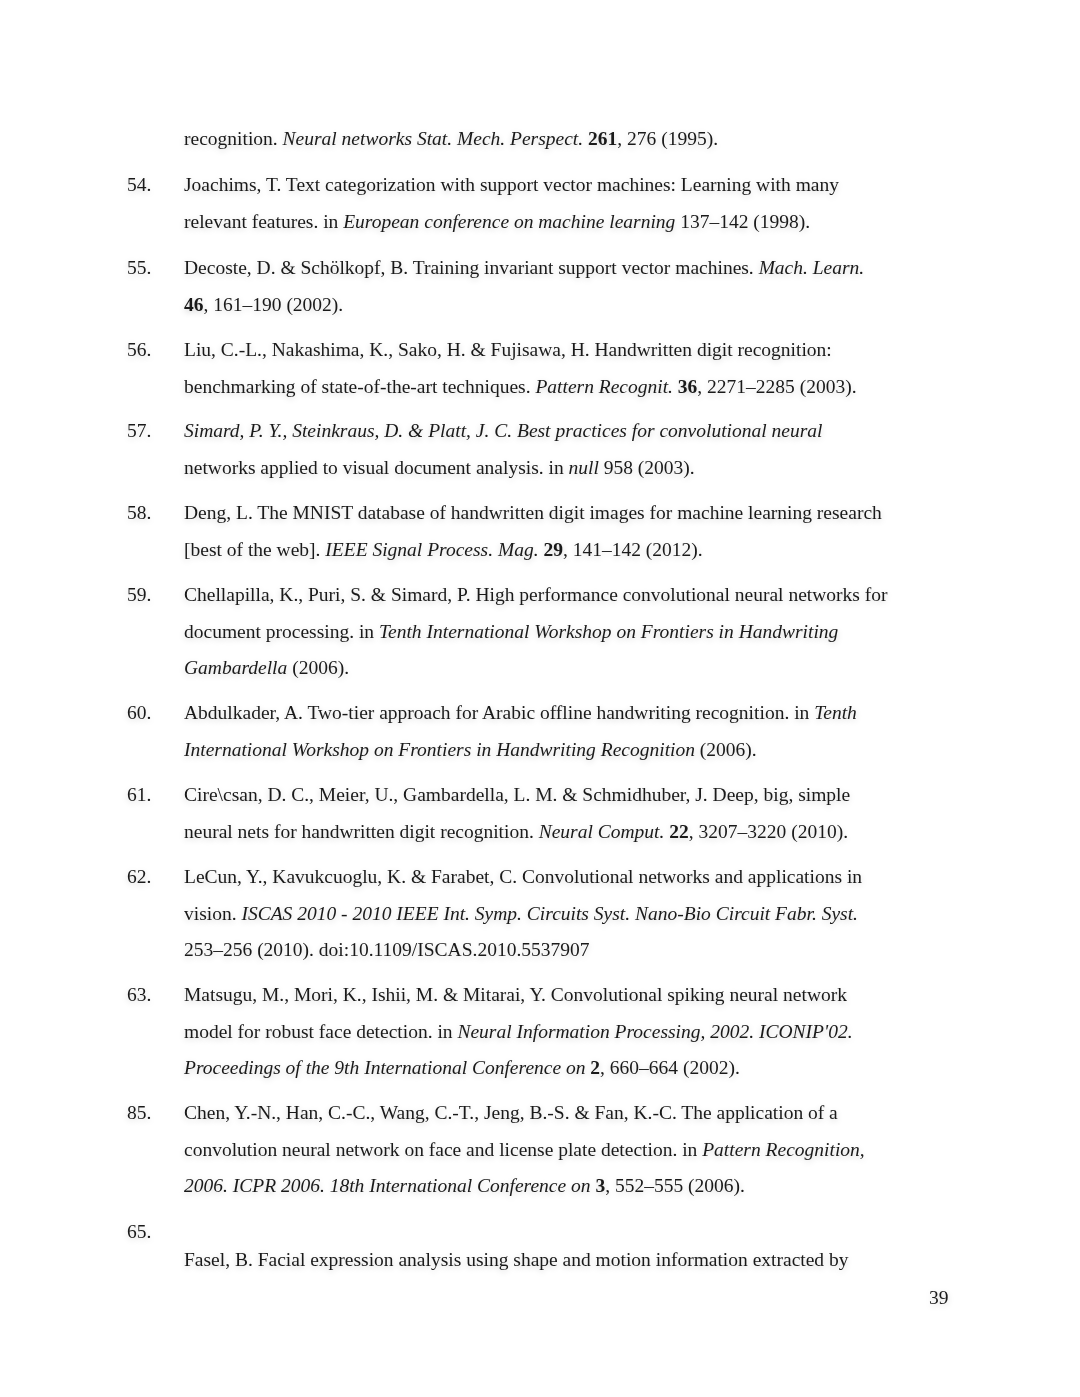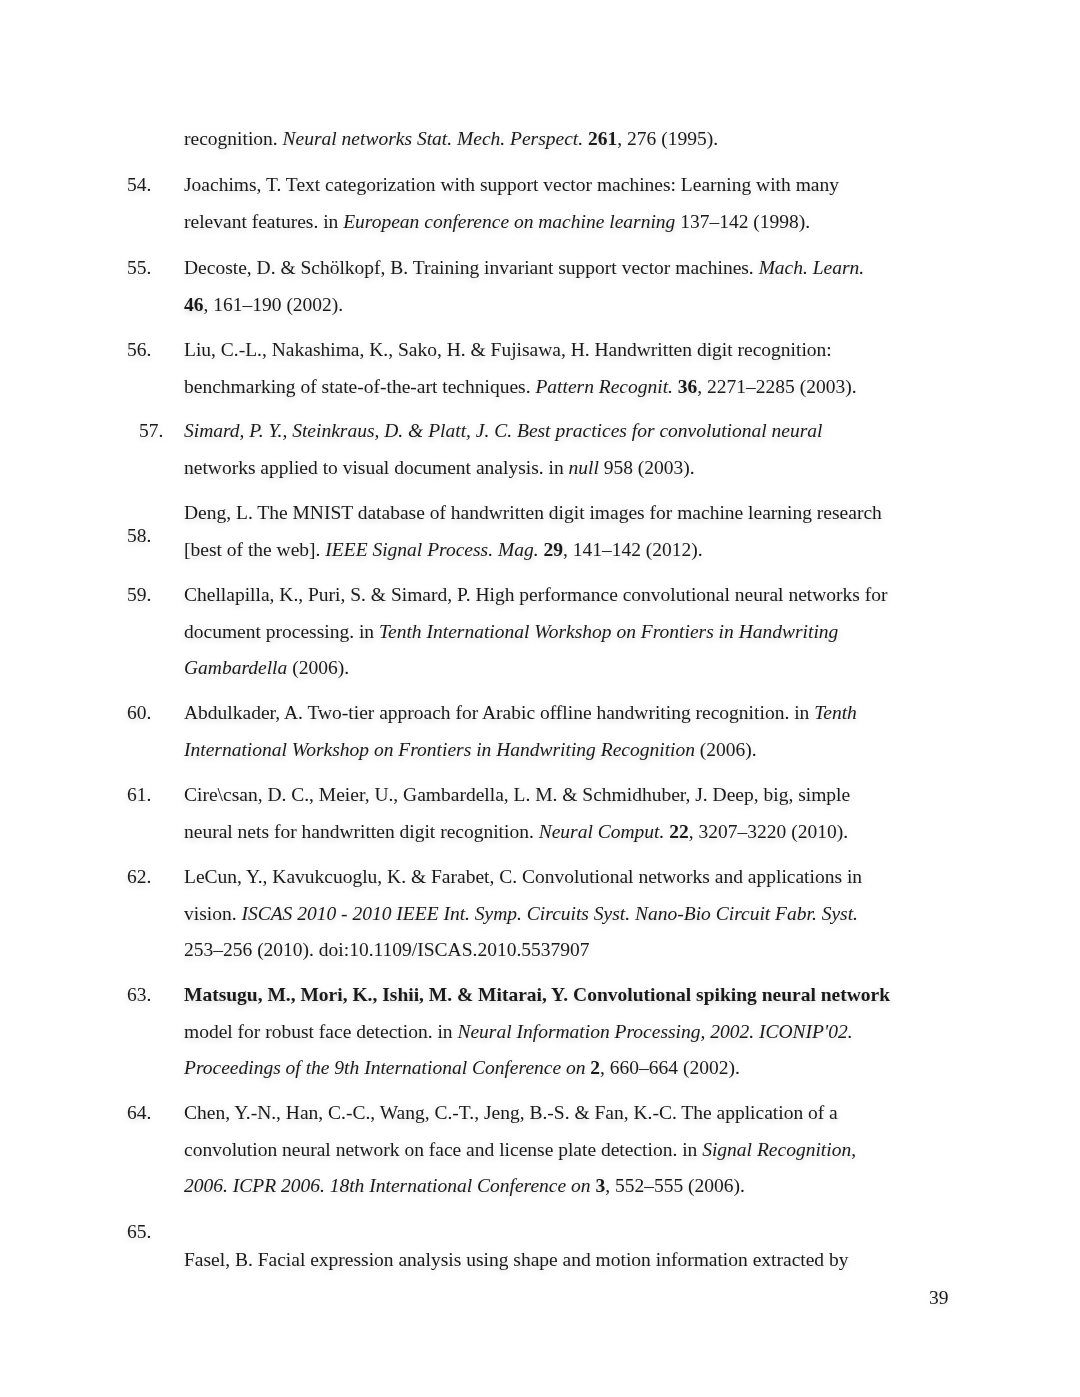"57." div.num { margin-left: 12px -> none }
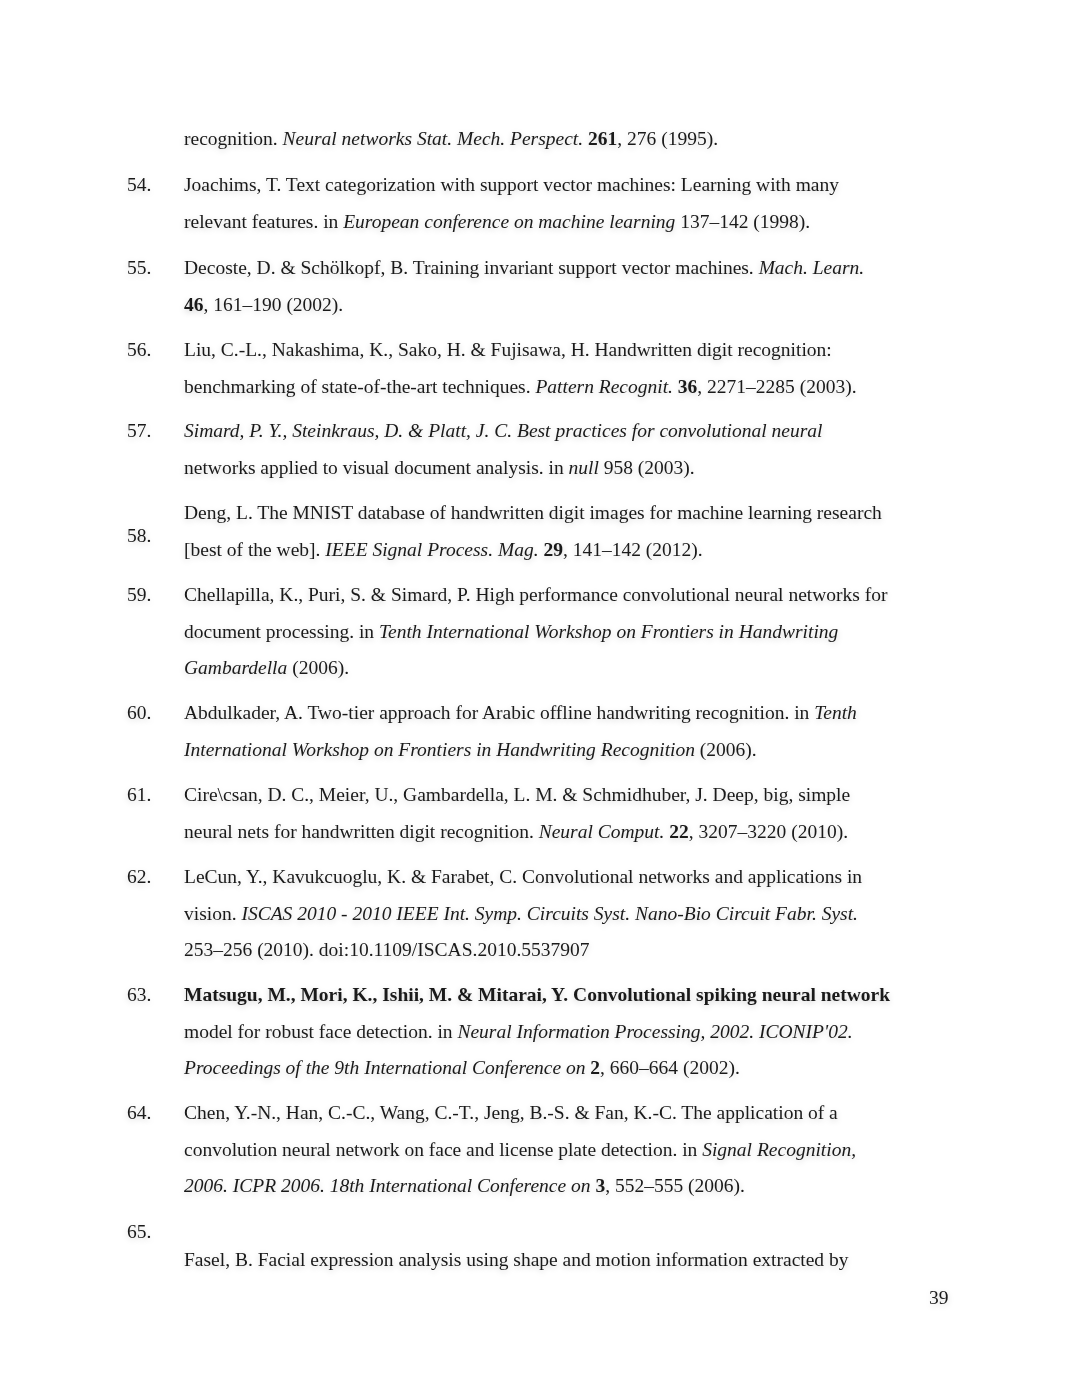"58." div.num { margin-top: 23px -> none }
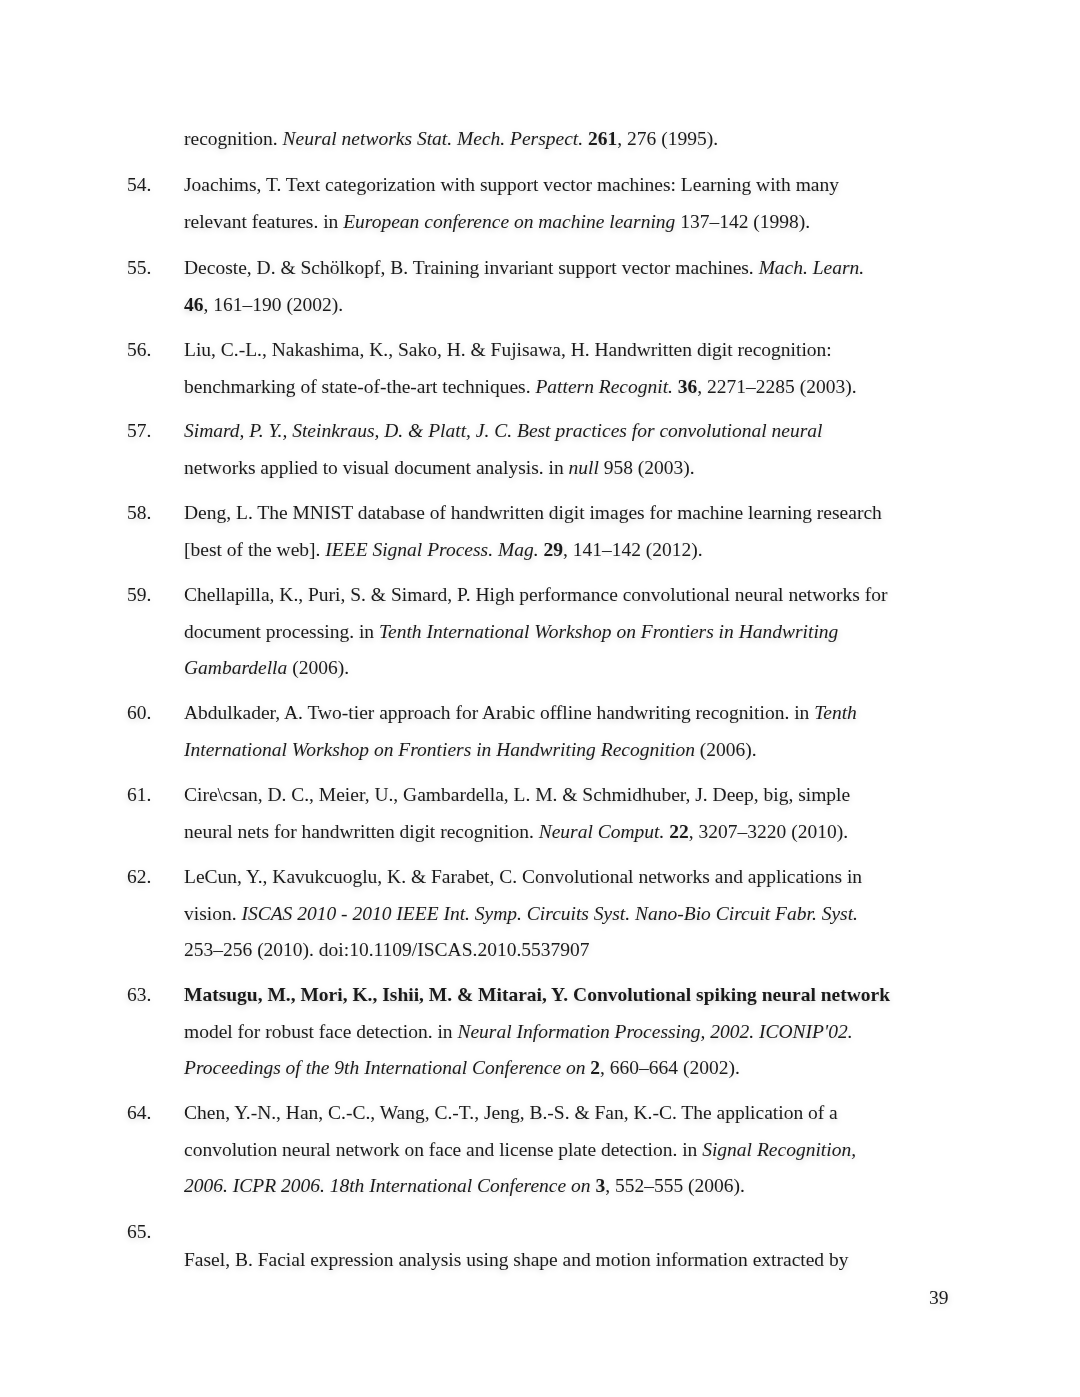"Matsugu, M., Mori, K., Ishii," div.line { font-weight: bold -> none }
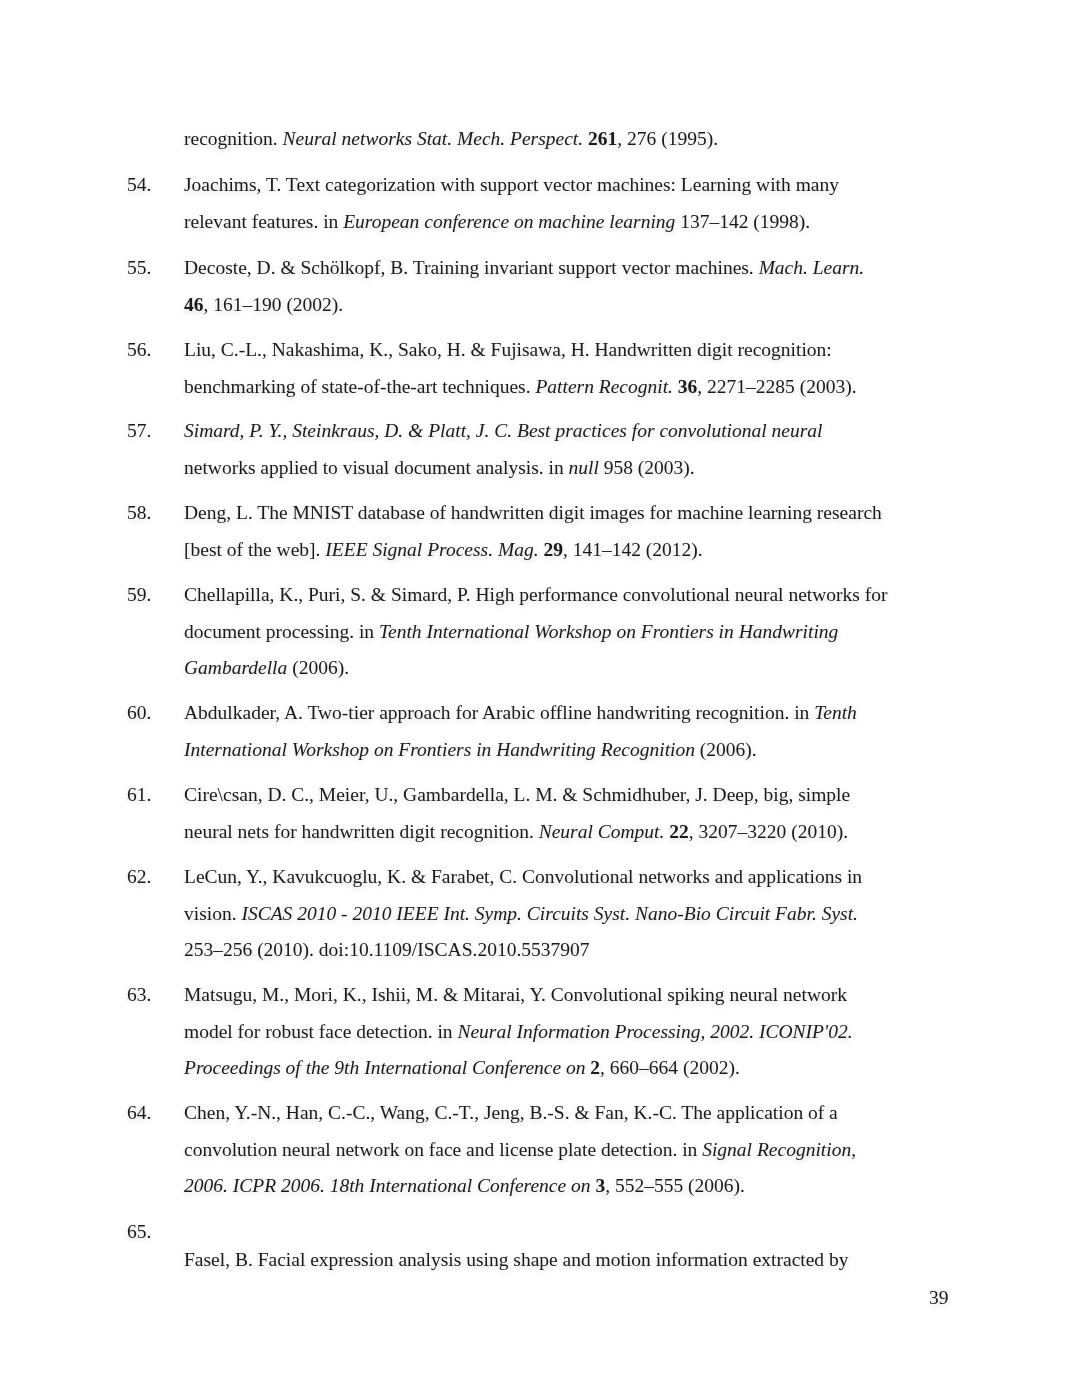"64." div.num { text: 64 -> 85 }
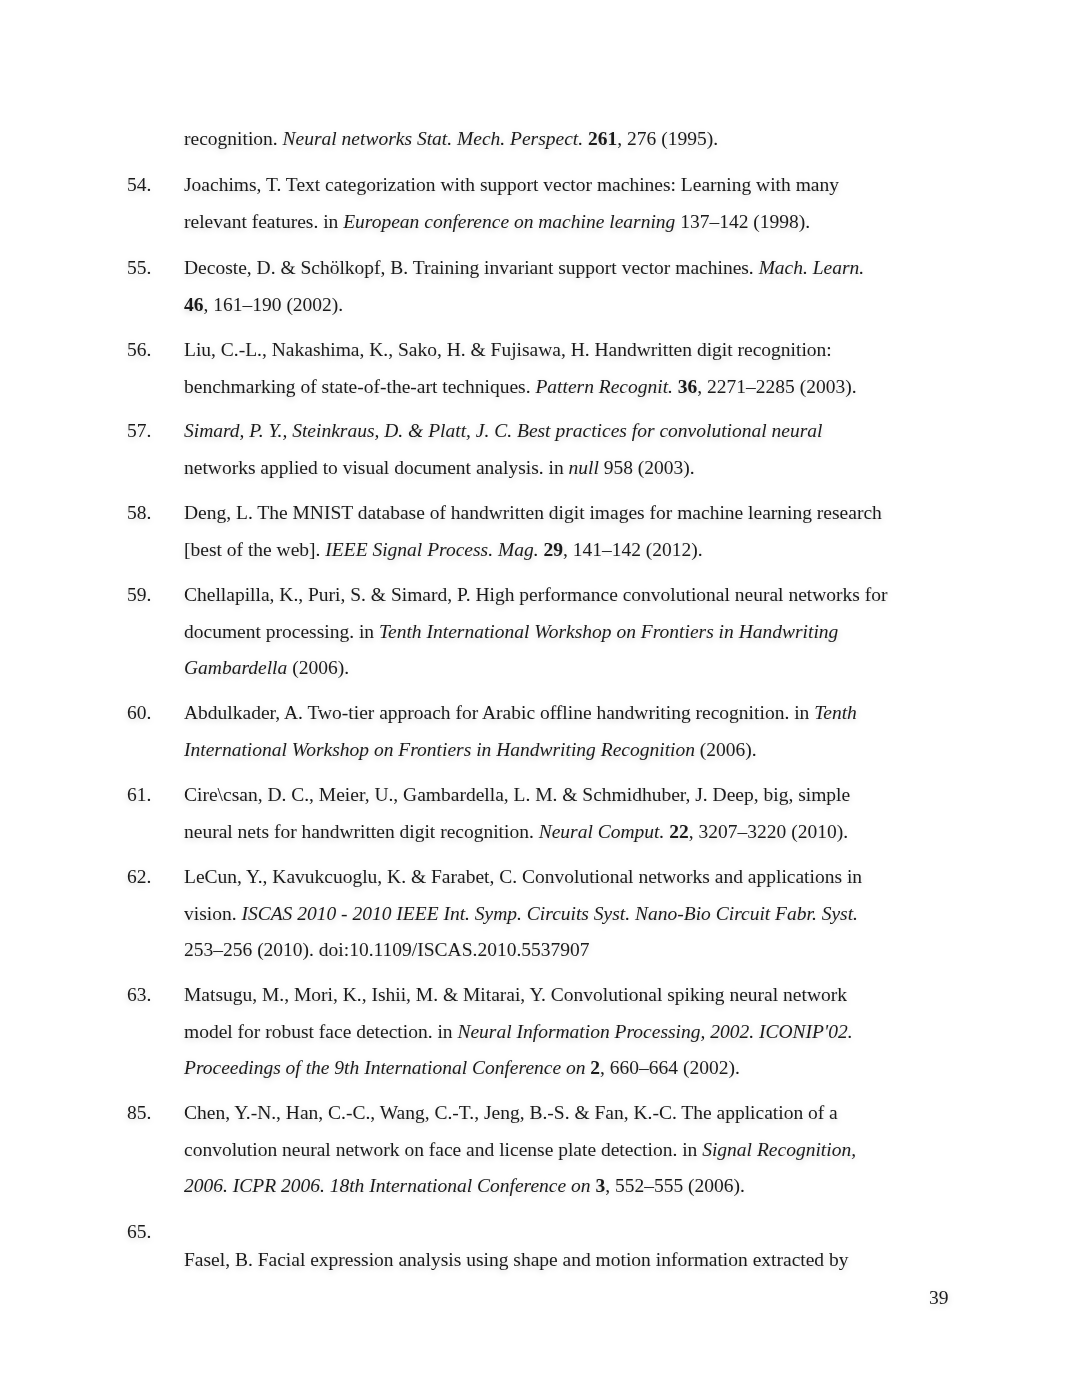"Signal Recognition," i { text: Signal -> Pattern }
